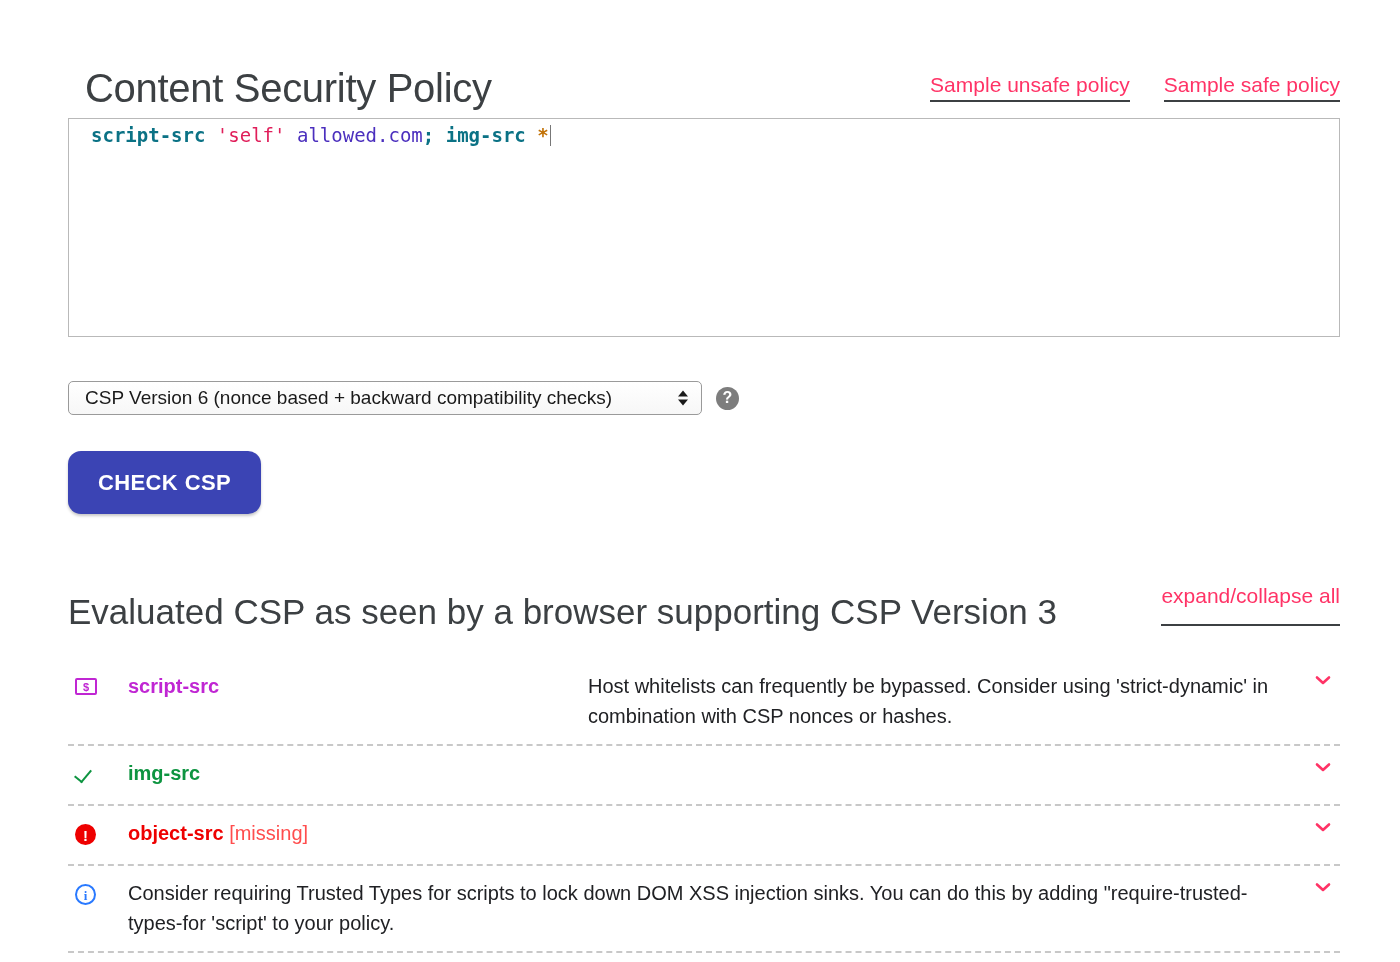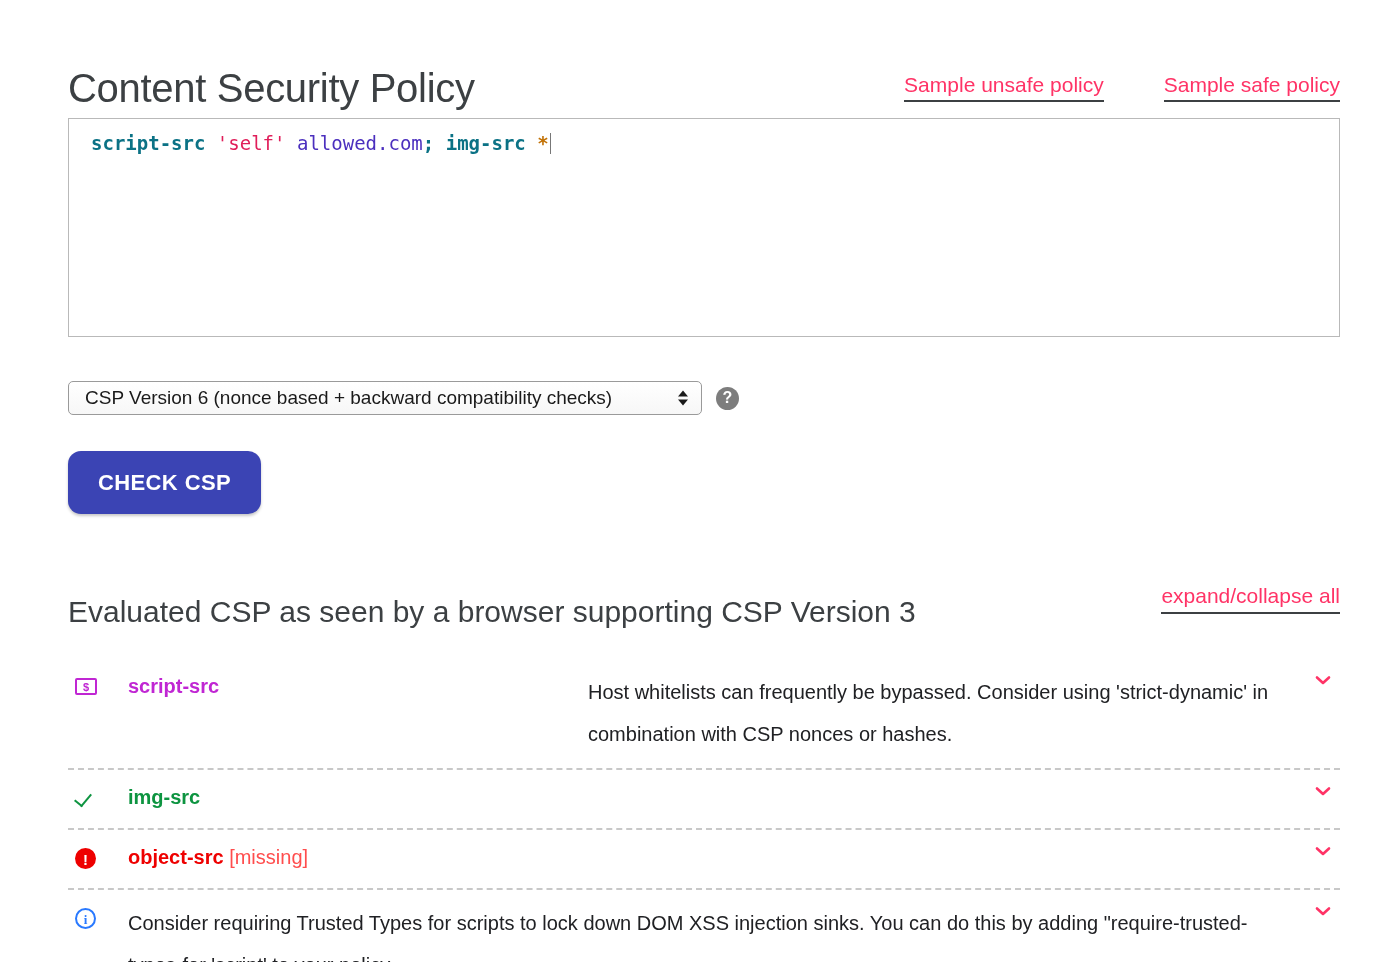"Content Security Policy" .page-title { left: 0 -> 17px }
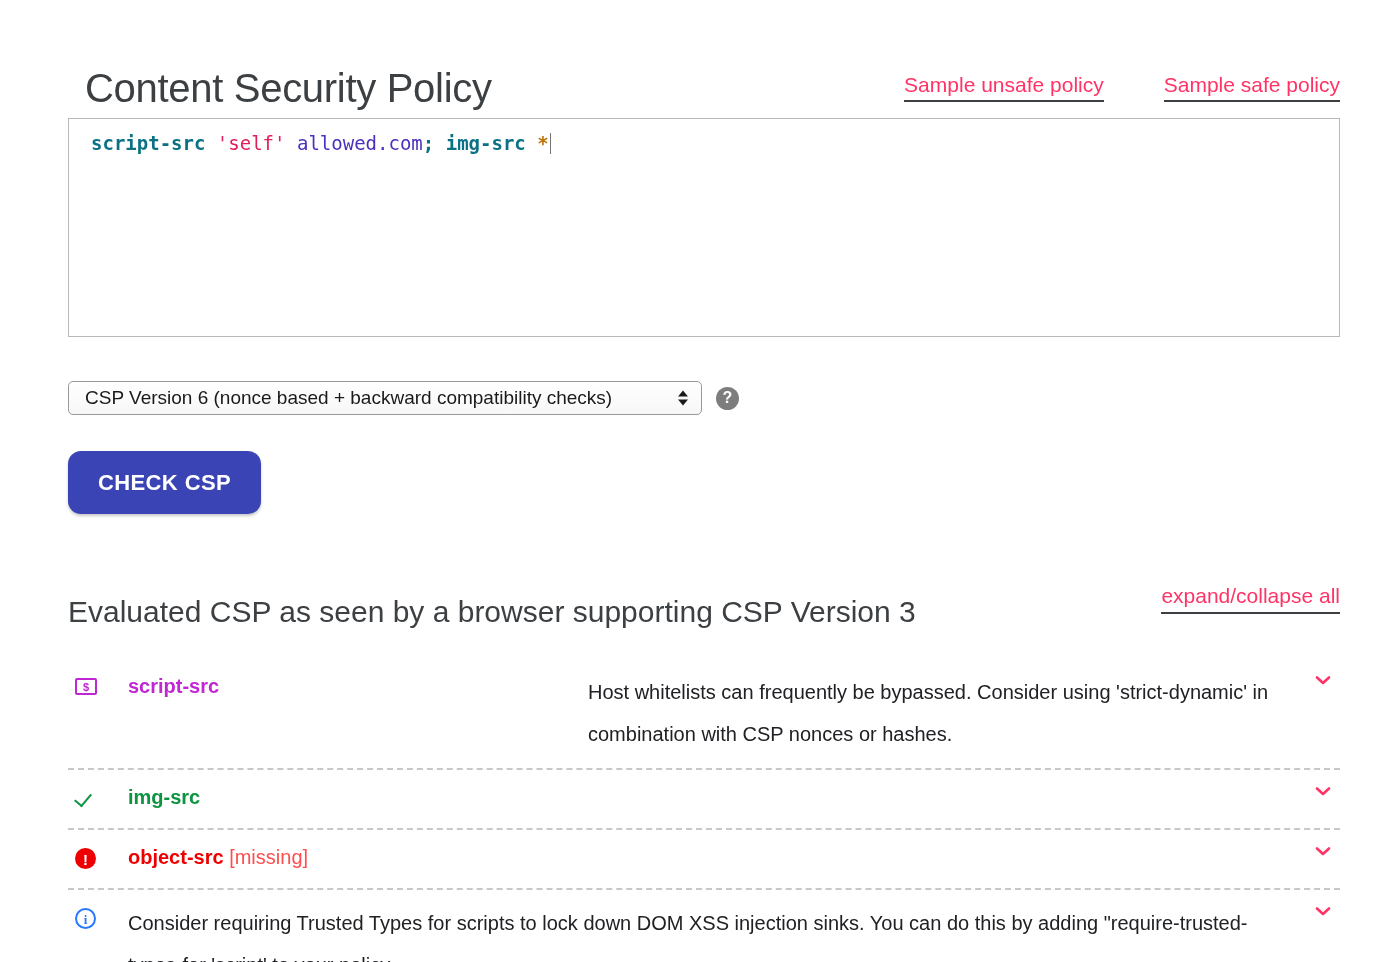"Sample unsafe policy" .sample-links { gap: 60px -> 34px }
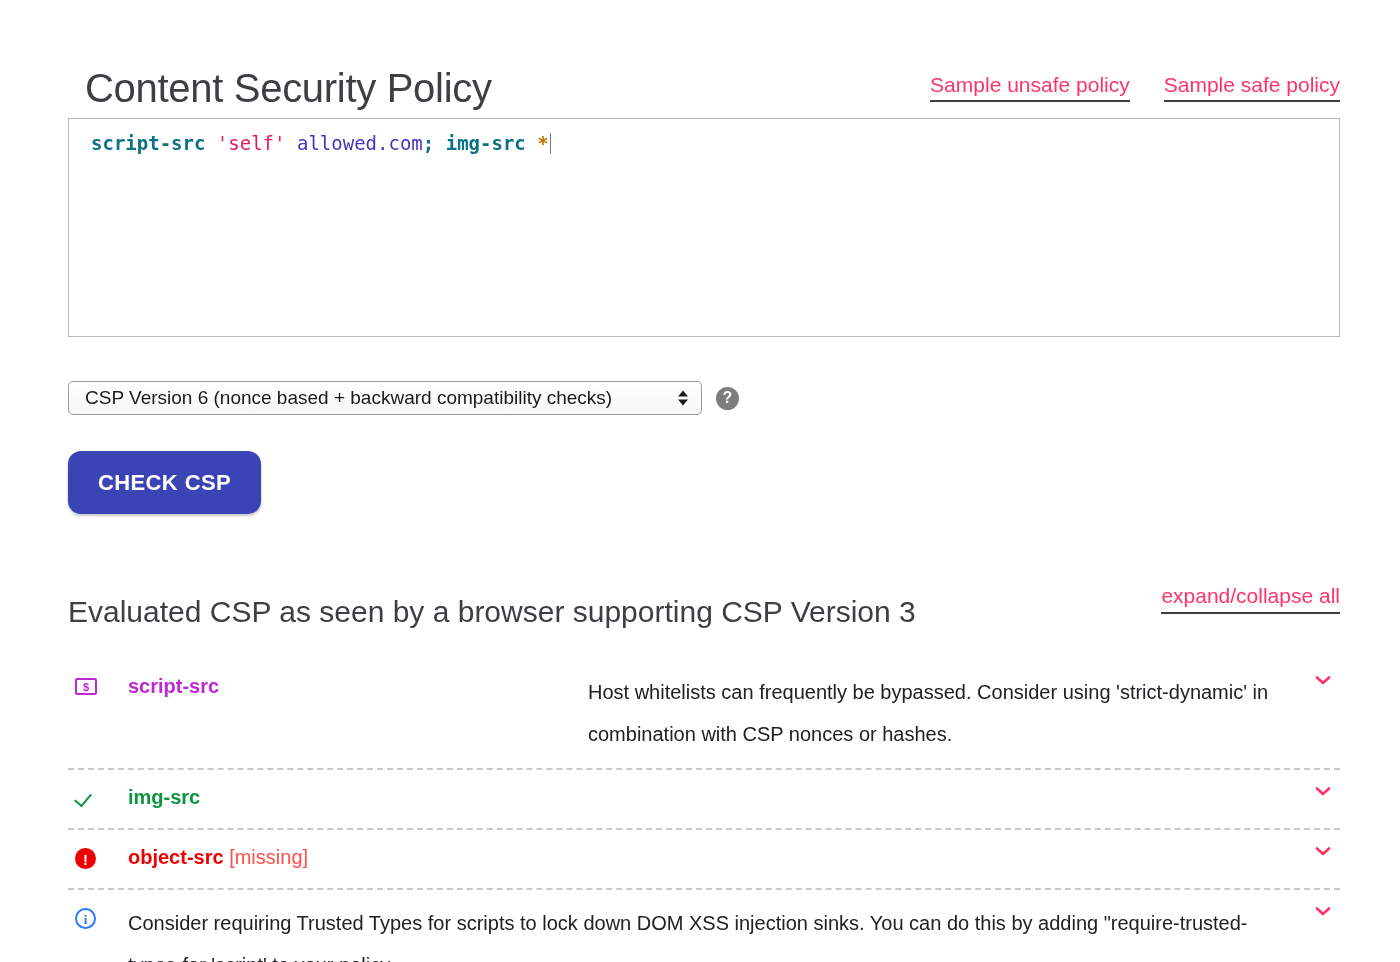"script-src 'self' allowed.com; img-src *" .policy-box { padding: 10px 12px 10px 22px -> 2px 12px 10px 22px }
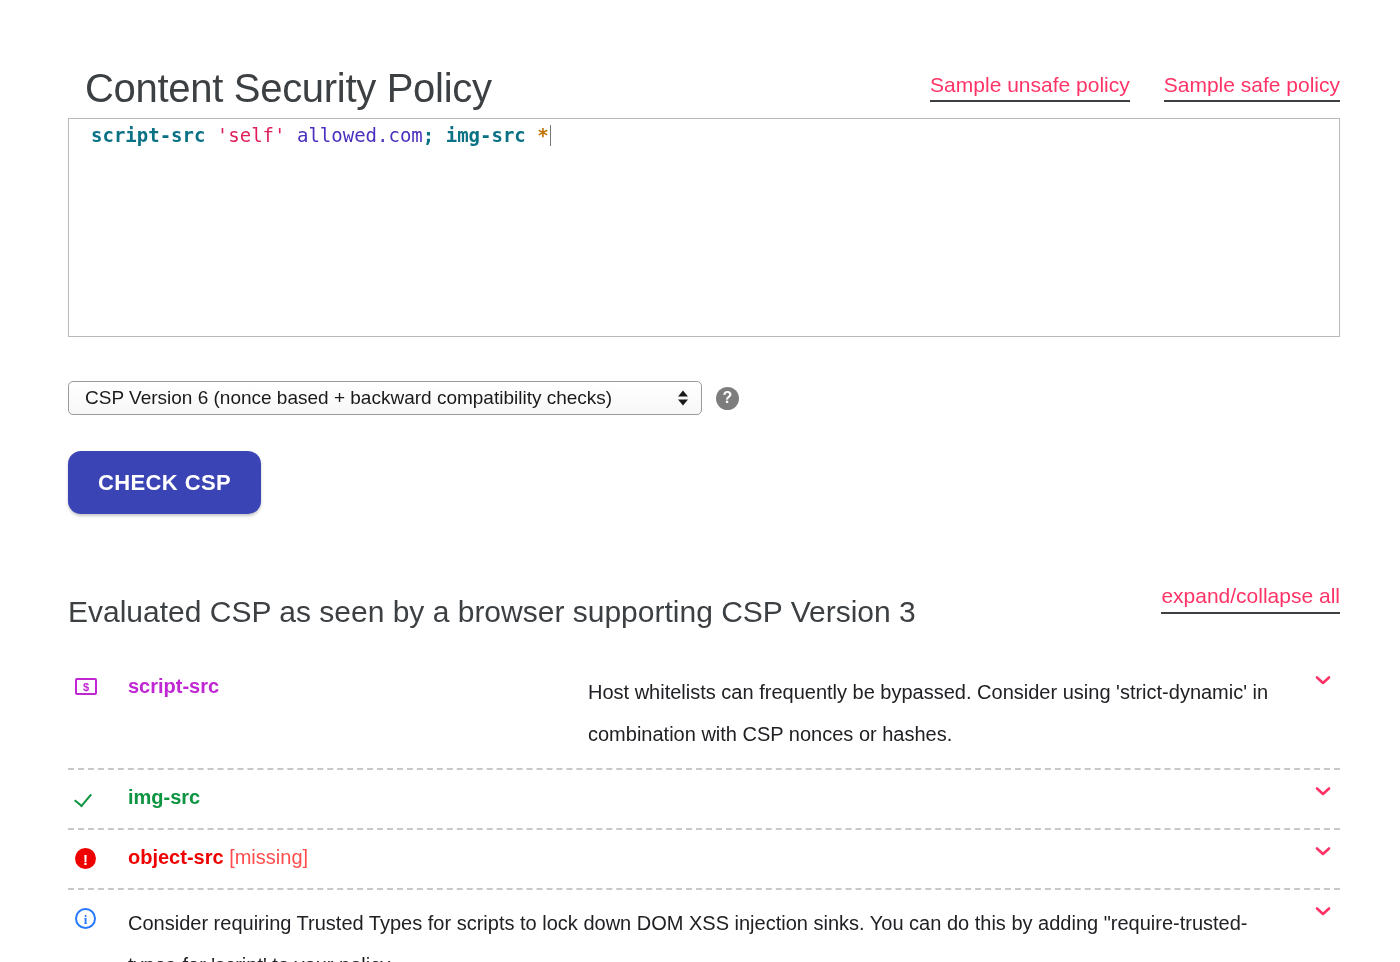"Evaluated CSP as seen by" .results-title { font-size: 30px -> 35px }
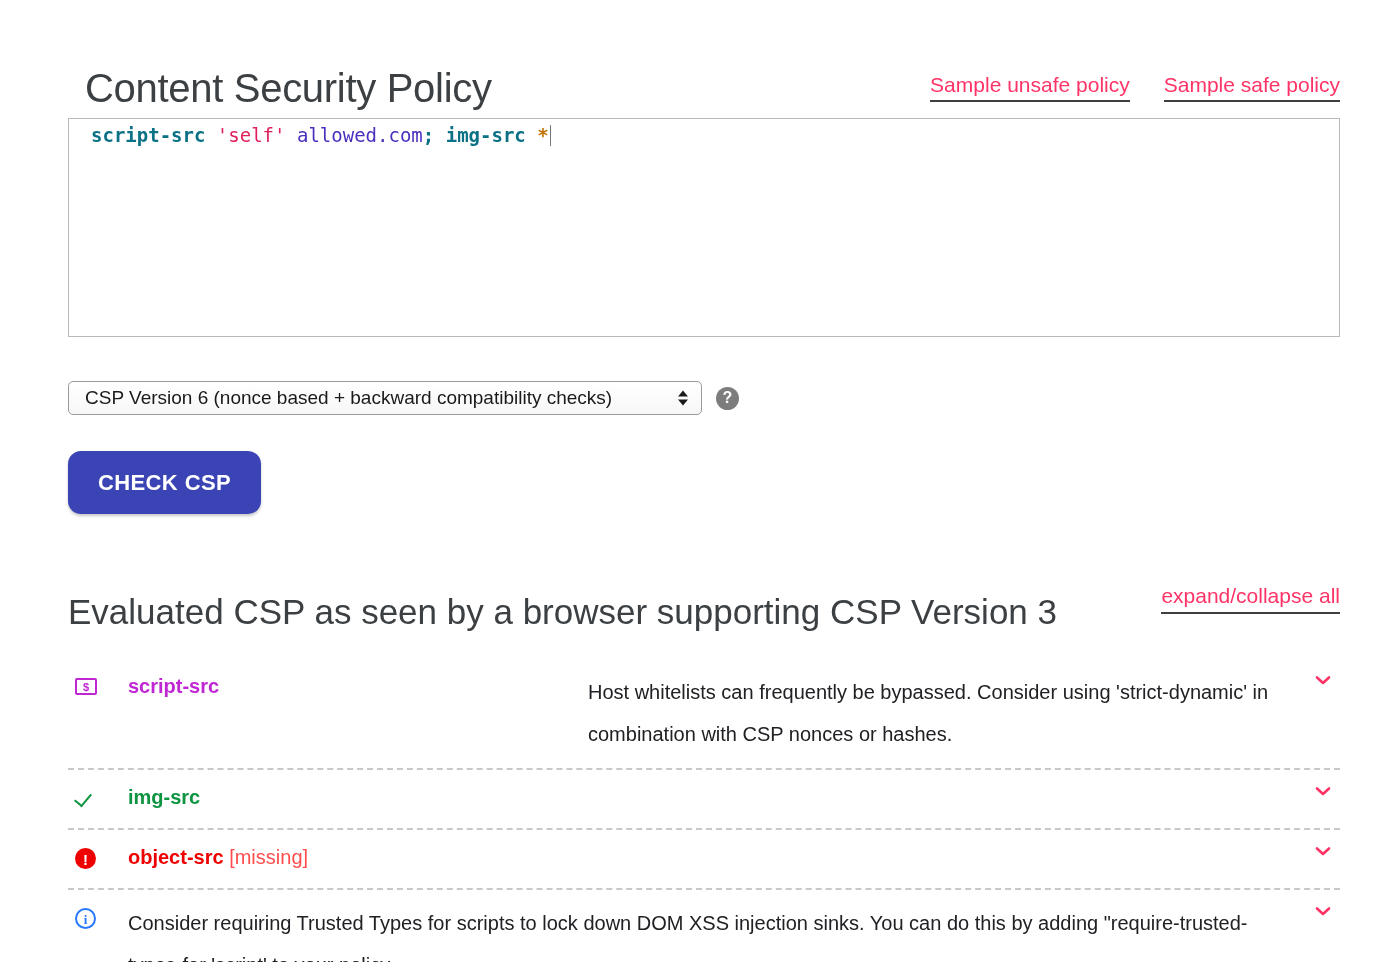"expand/collapse all" .expand-all { padding-bottom: 3px -> 15px }
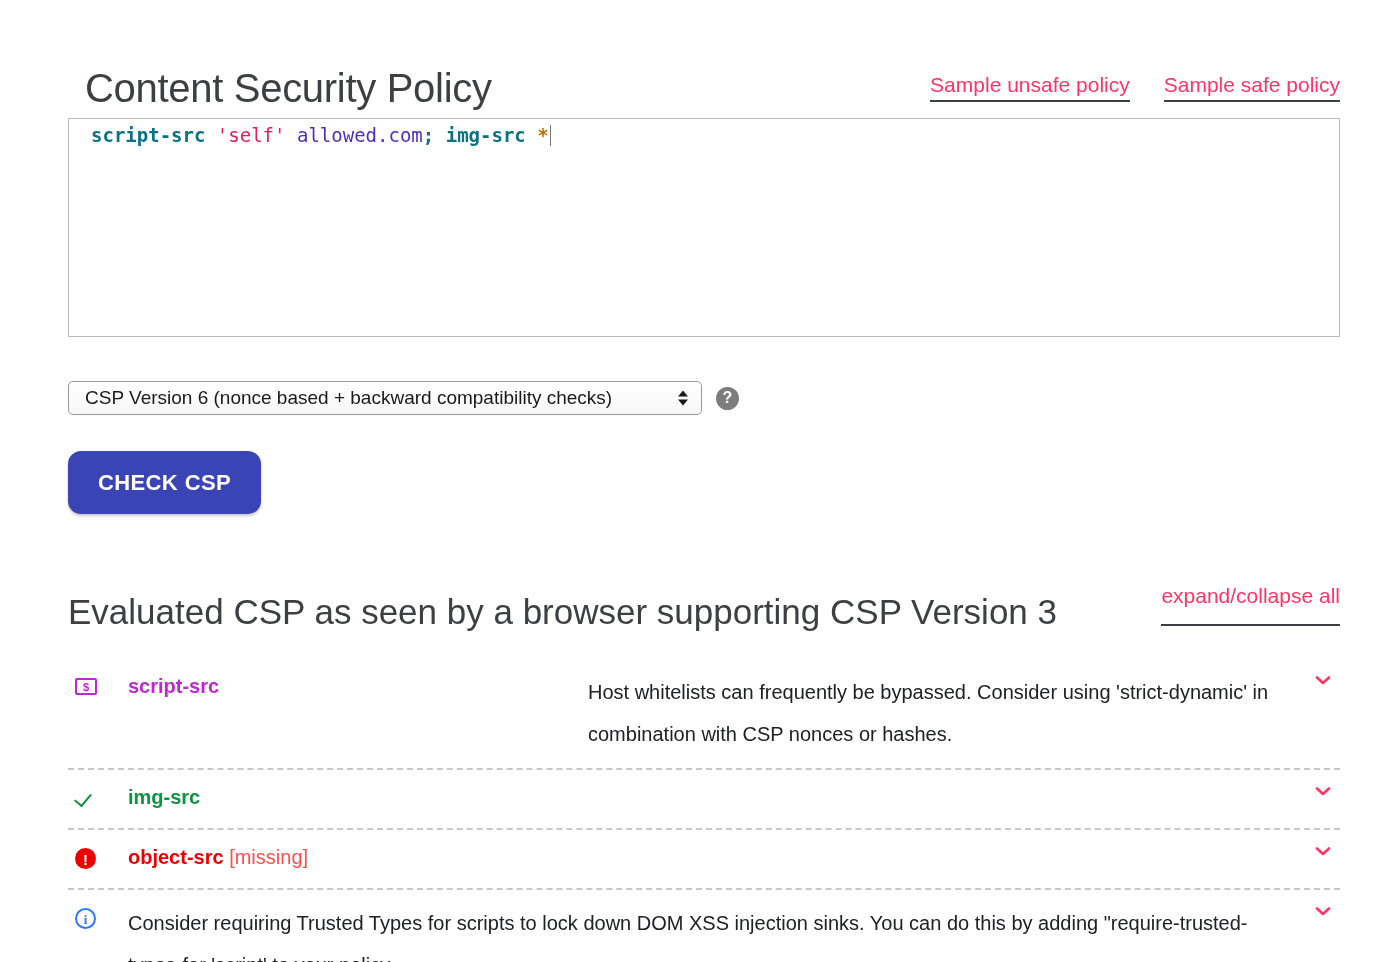"Host whitelists can frequently be" .f-desc { line-height: 42px -> 30px }
